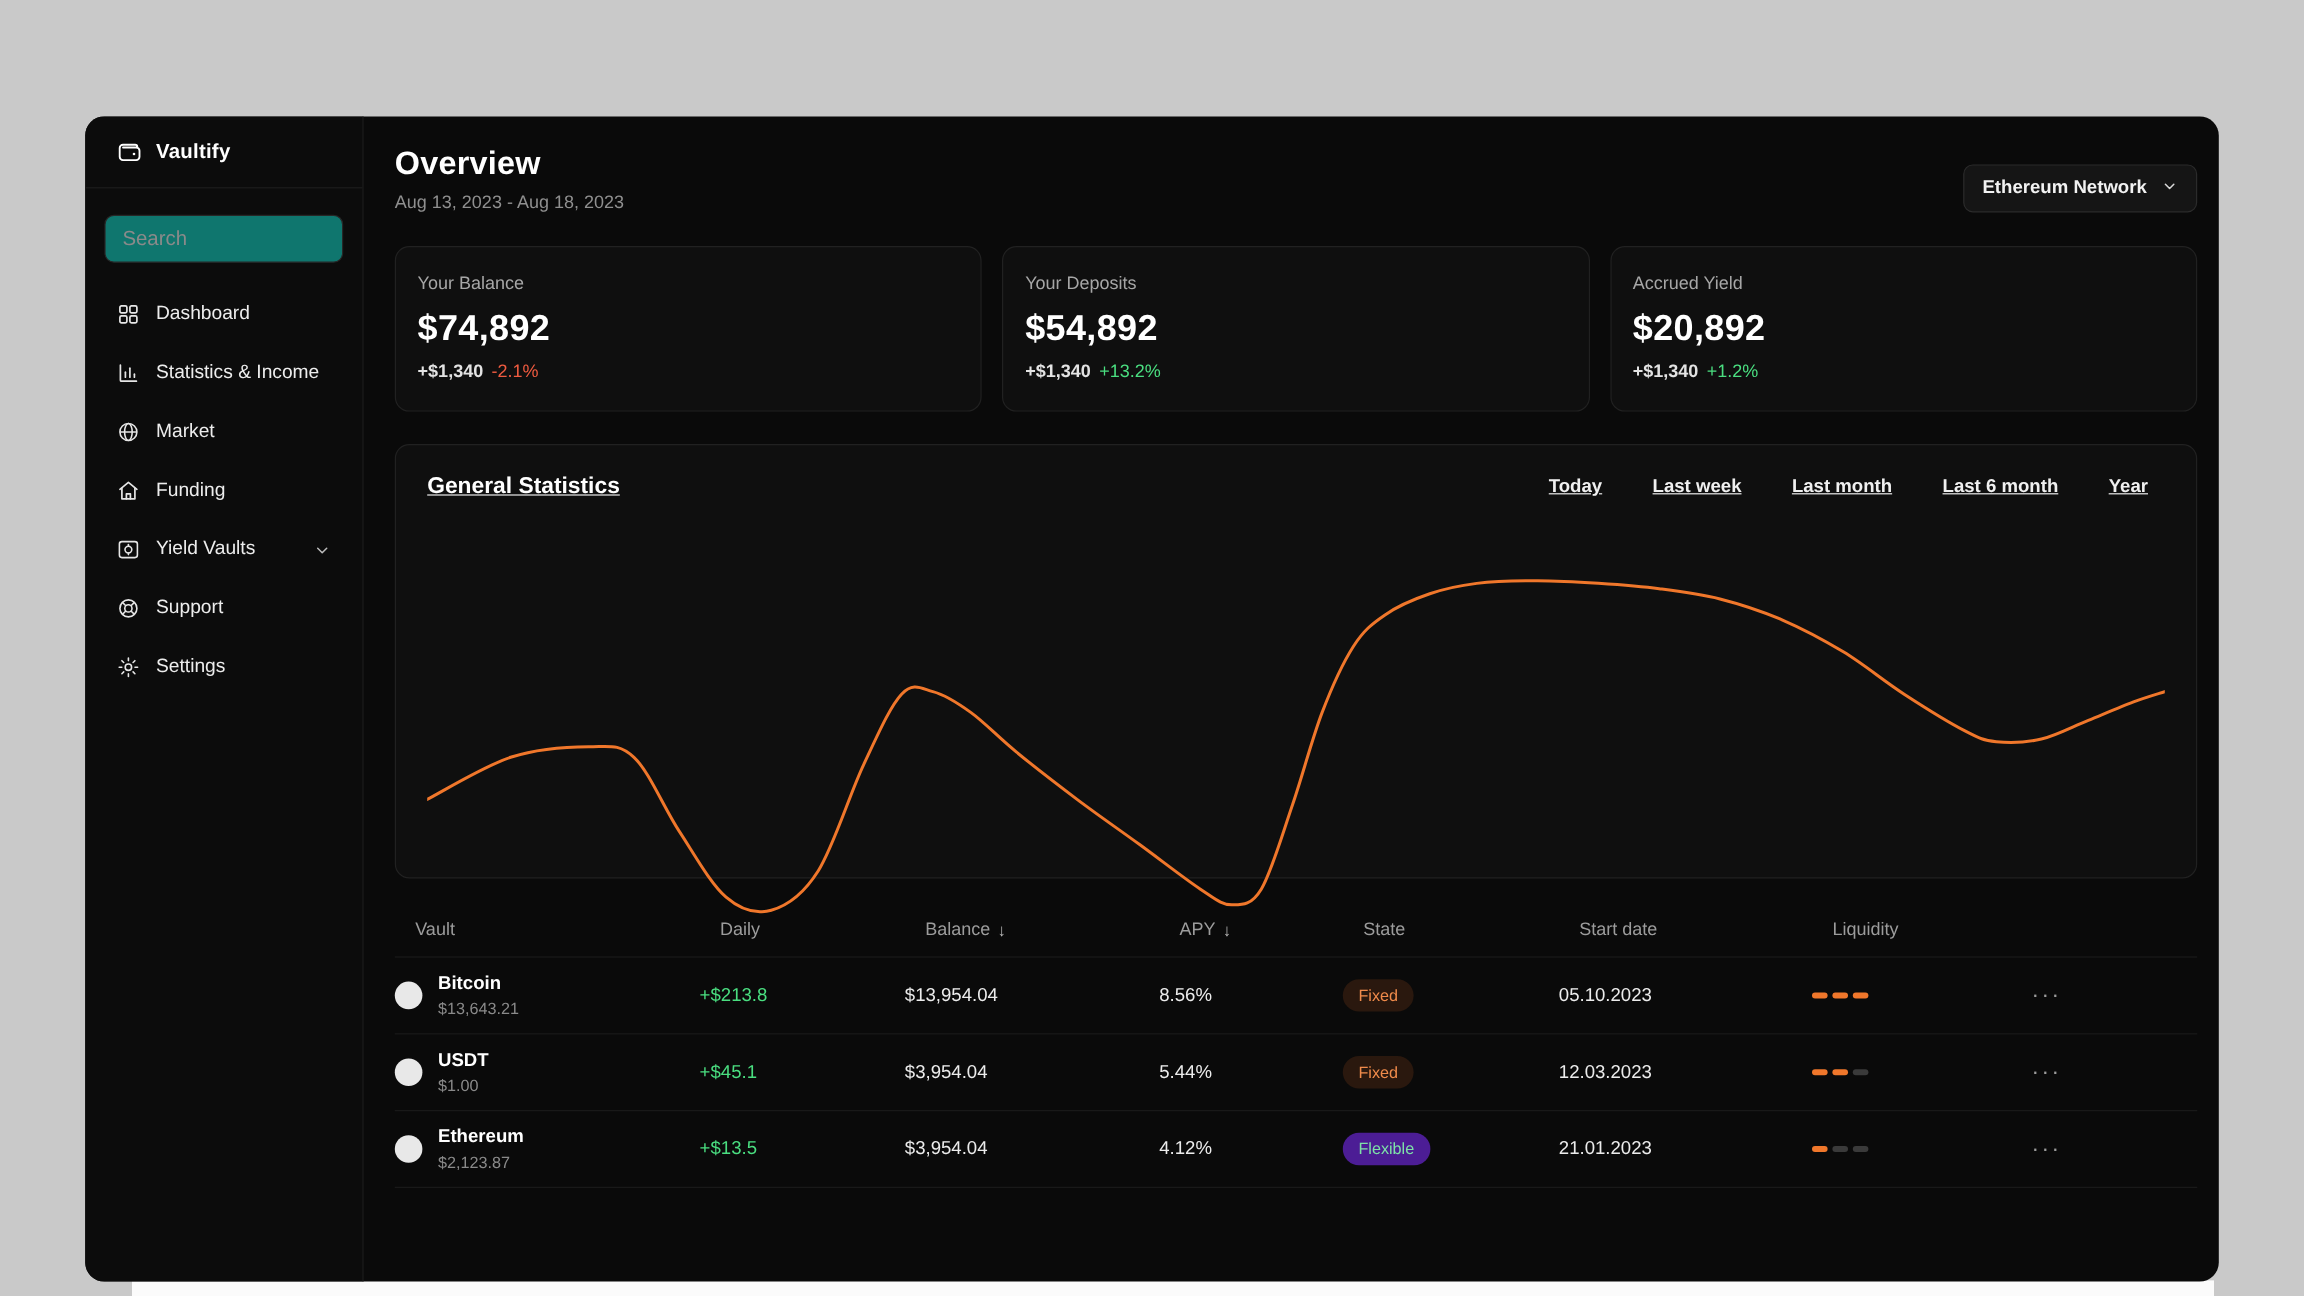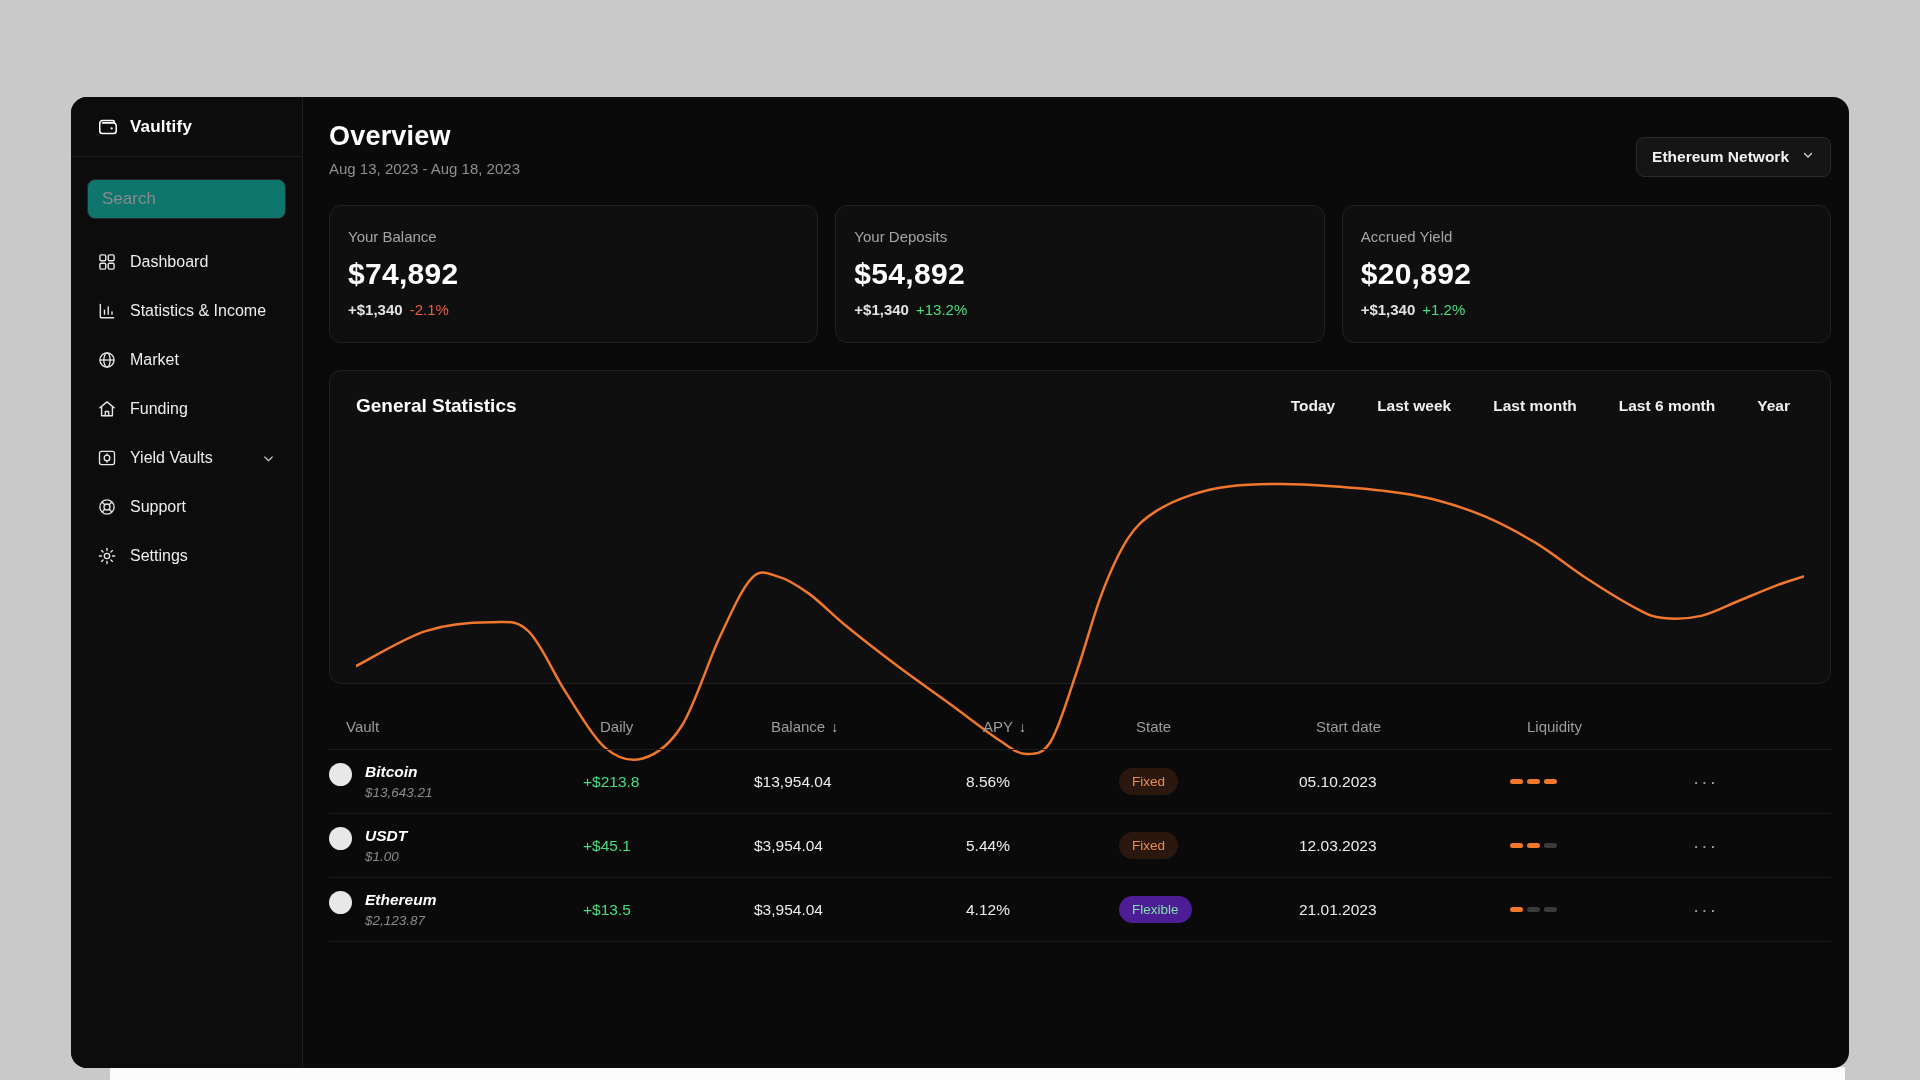"General Statistics" .chart-card { height: 314px -> 362px; text-decoration: none -> underline }
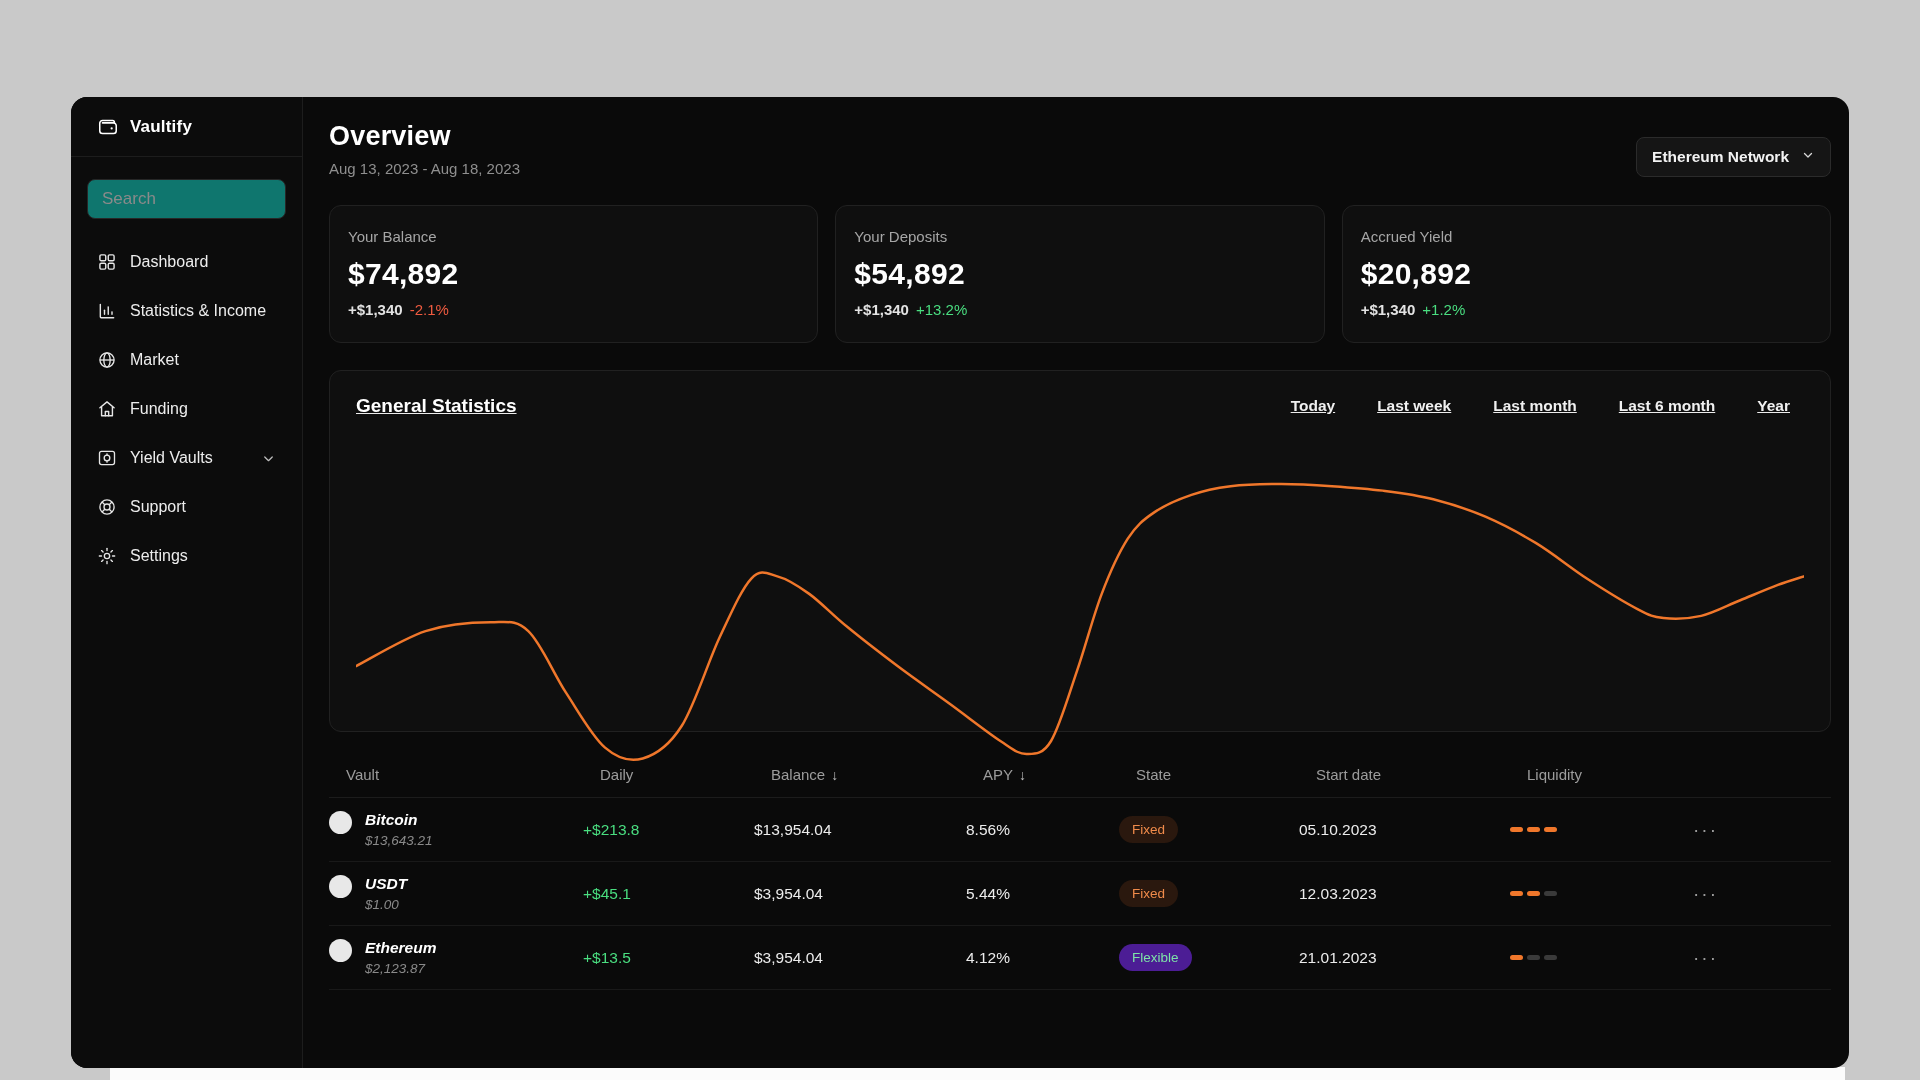"Bitcoin" .vault-cell { align-items: none -> center; font-style: italic -> none }
